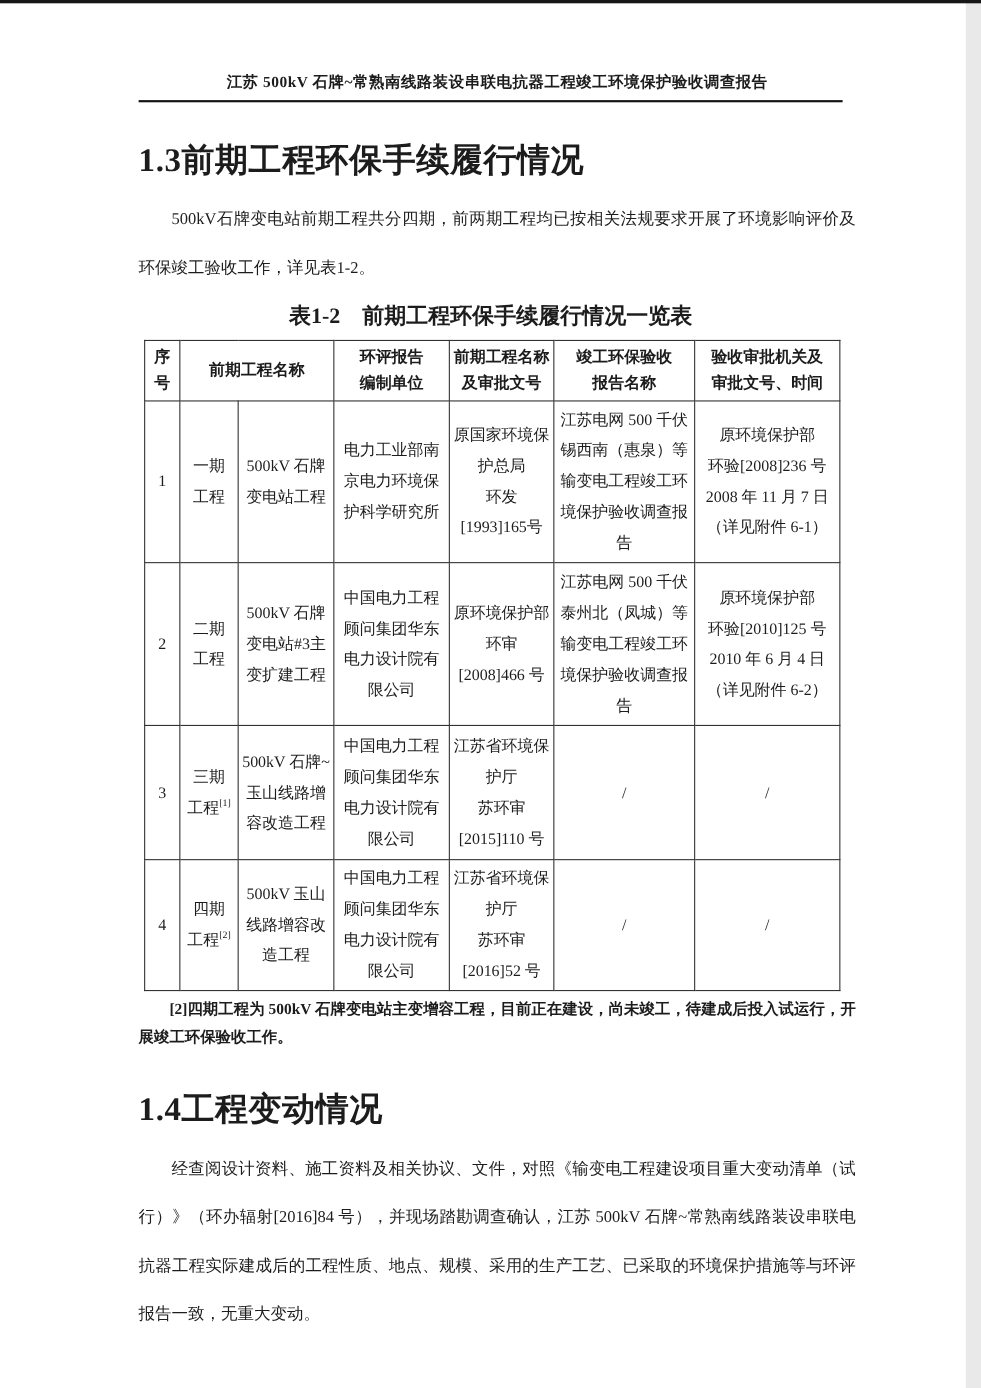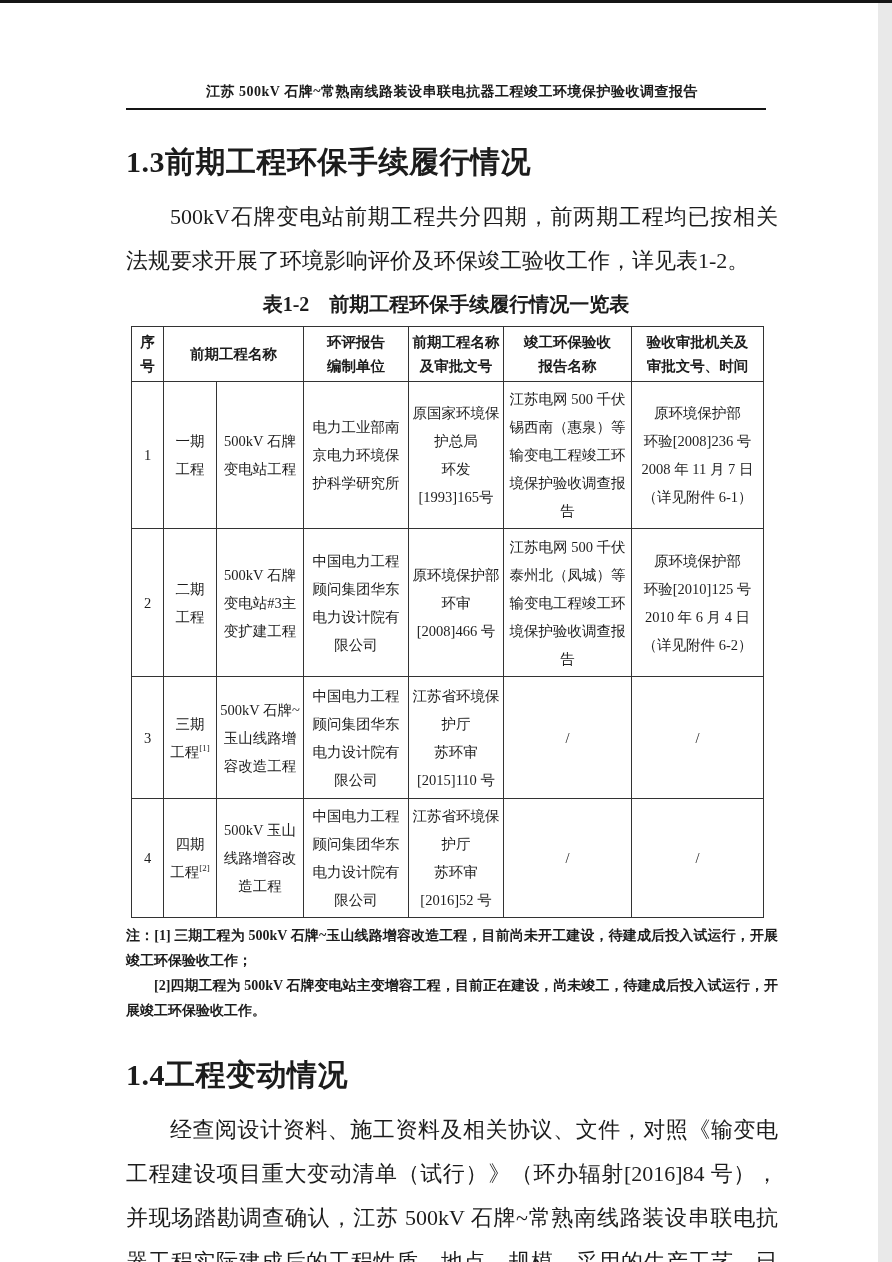"江苏 500kV 石牌~常熟南线路装设串联电抗器工程竣工环境保护验收调查报告" .rh-text { margin-top: 17px -> none }
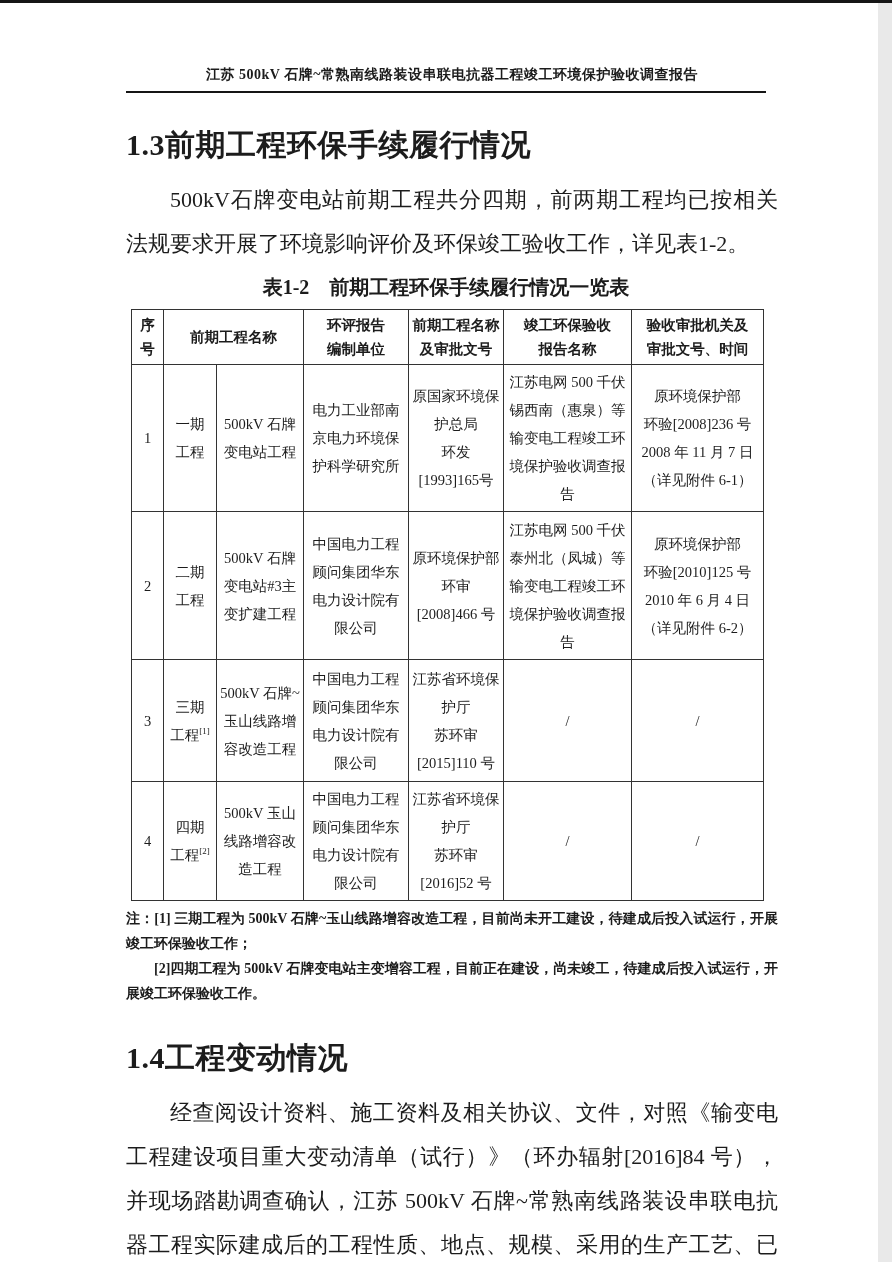"500kV石牌变电站前期工程共分四期，前两期工程均已按相关法规要求开展了环境影响" p.body { font-size: 22px -> 15px }
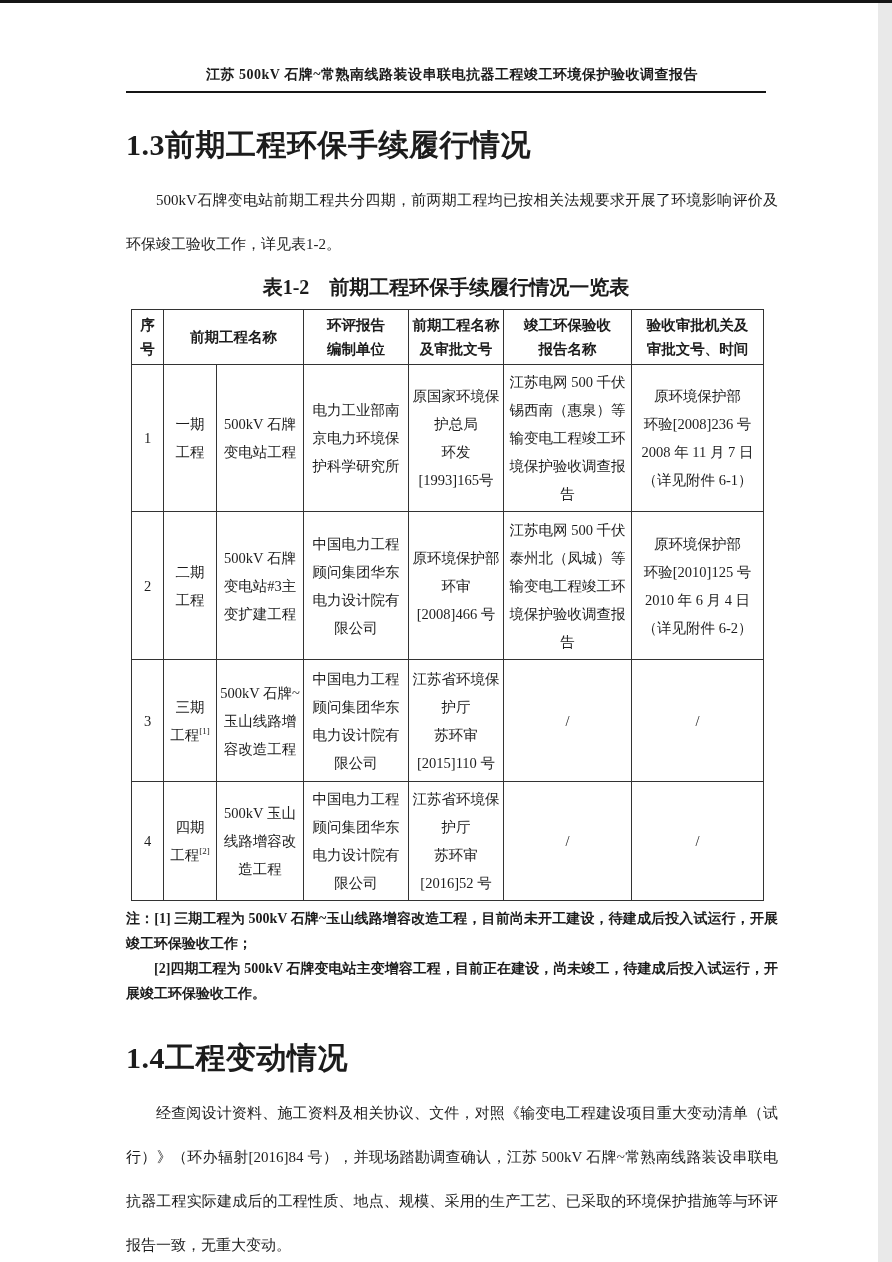"注：[1] 三期工程为 500kV" p { html: <p>注：[1] 三期工程为 500kV 石牌~玉山线路增容改造工程，目前尚未开工建设，待建成后投入试运行，开展竣工环保验收工作；</p> -> none }
